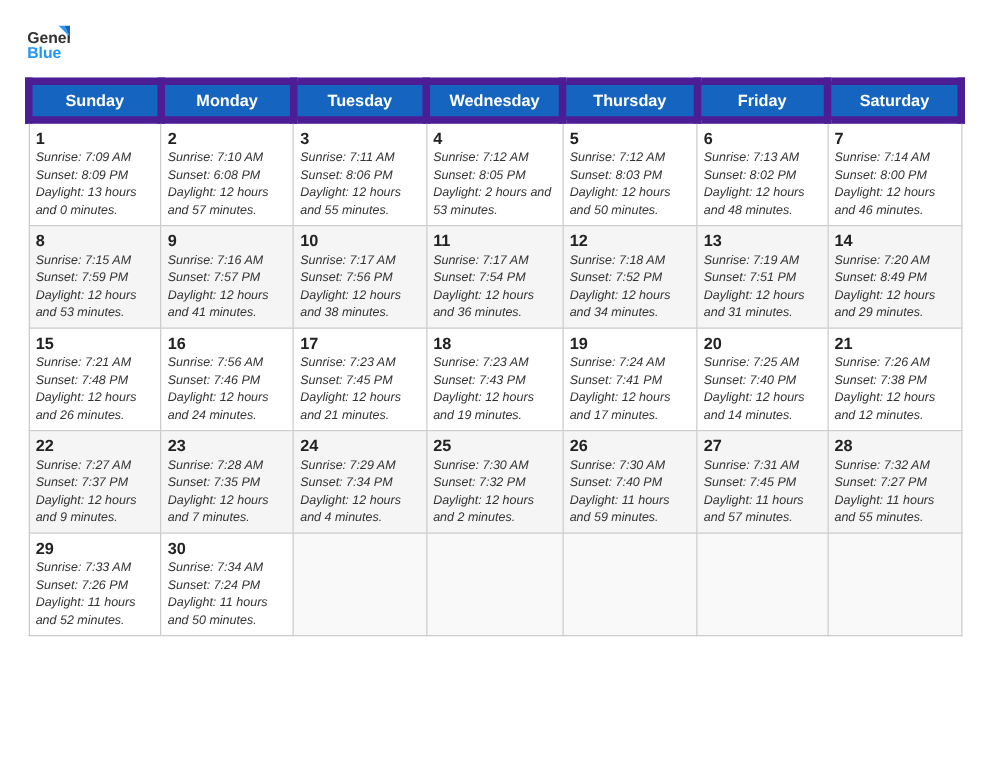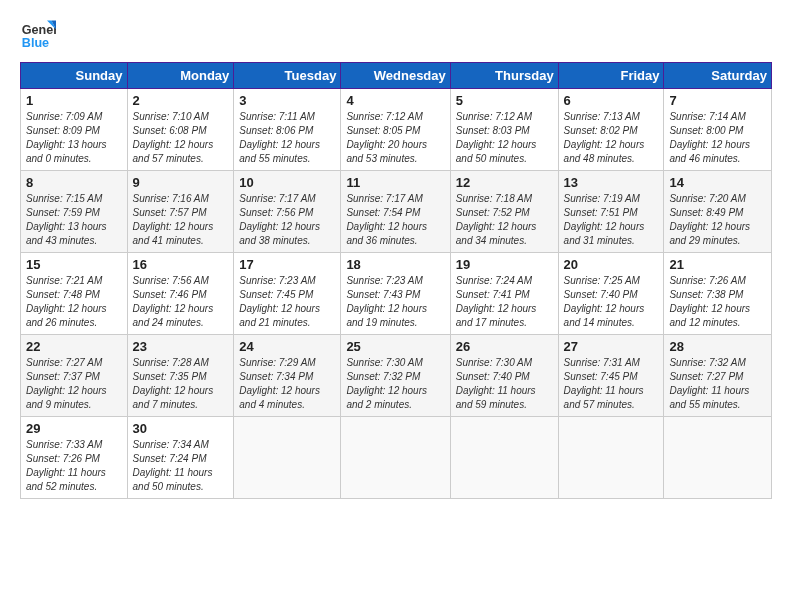"Sunday" .calendar th { border: 1px solid #4c1d95 -> 6px solid #4c1d95; text-align: right -> center }
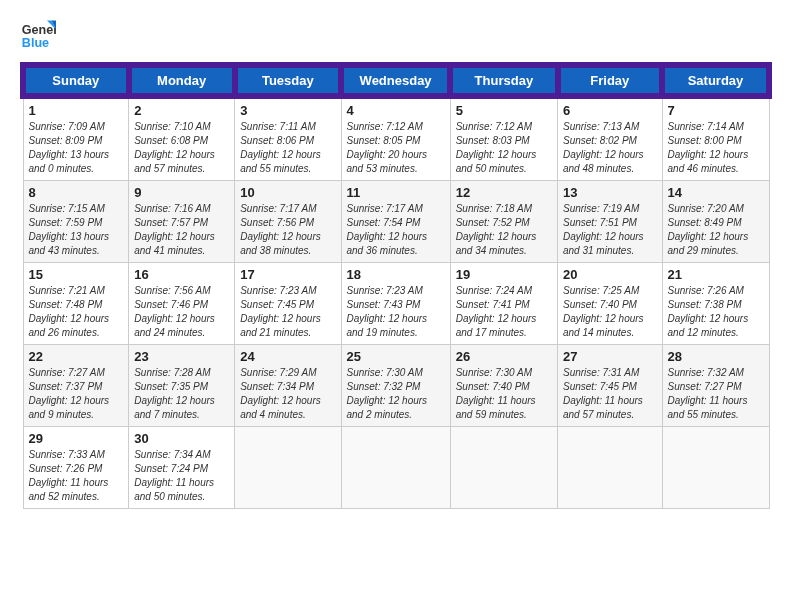"Daylight: 20 hours and 53" div { text: 20 -> 2 }
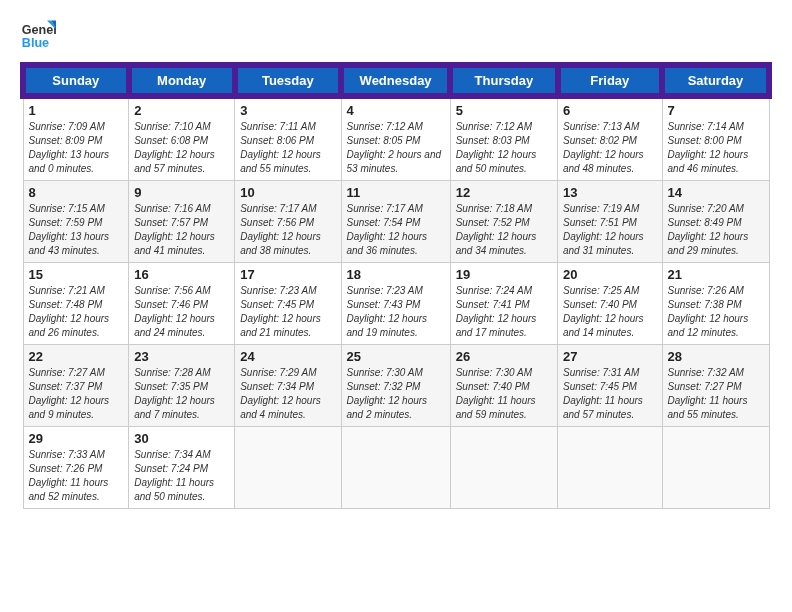"Daylight: 13 hours and 43" div { text: 13 hours and 43 -> 12 hours and 53 }
